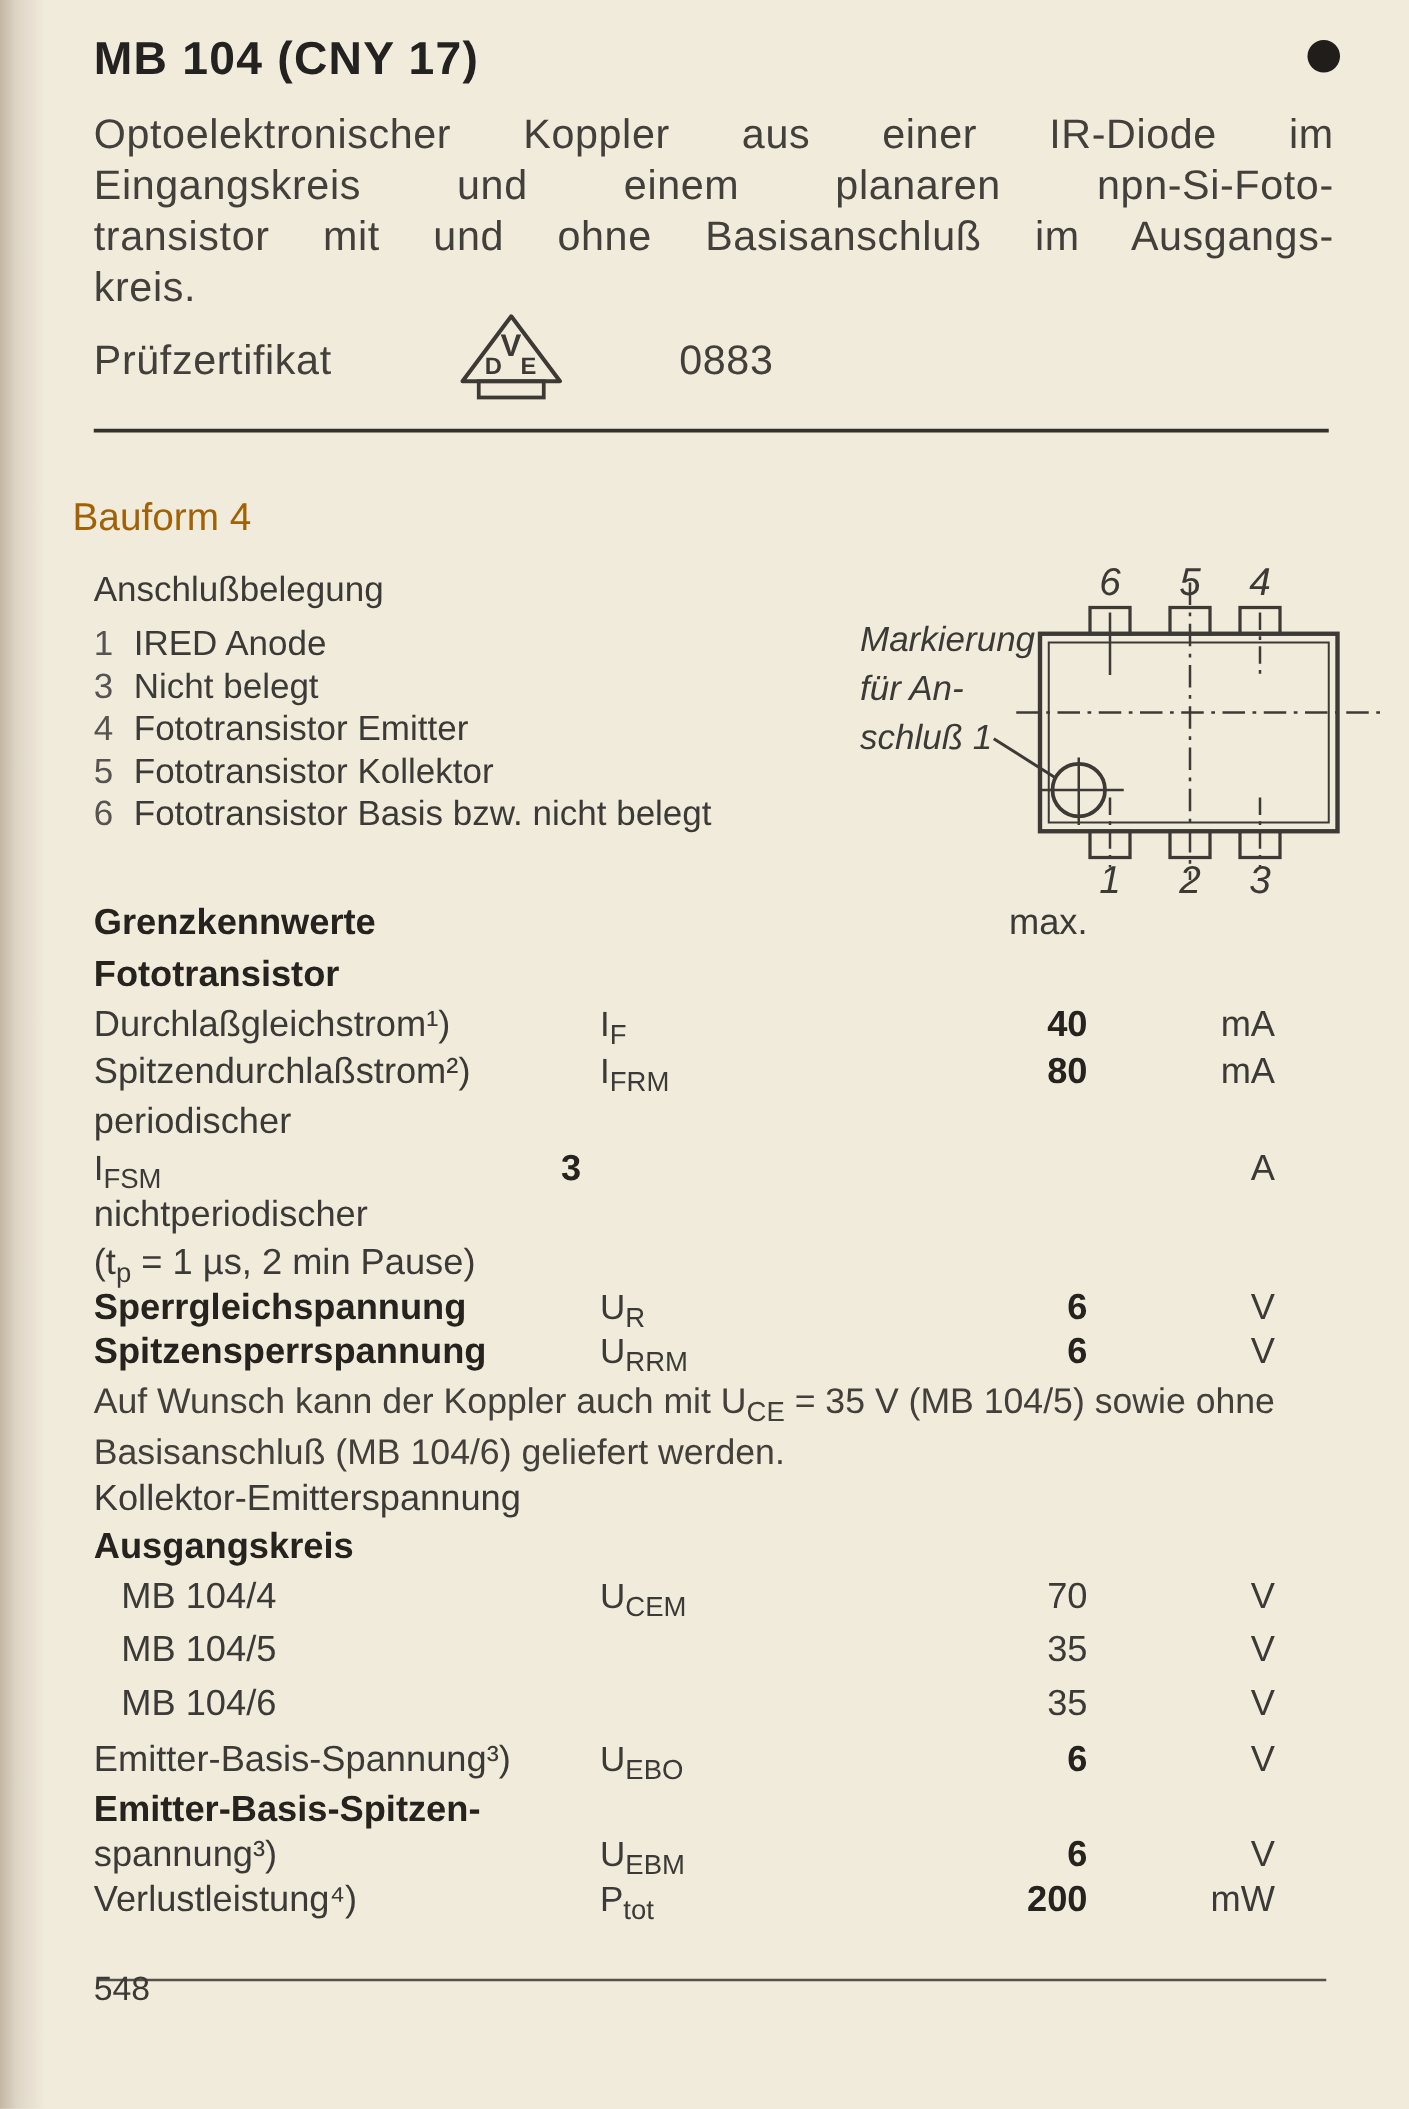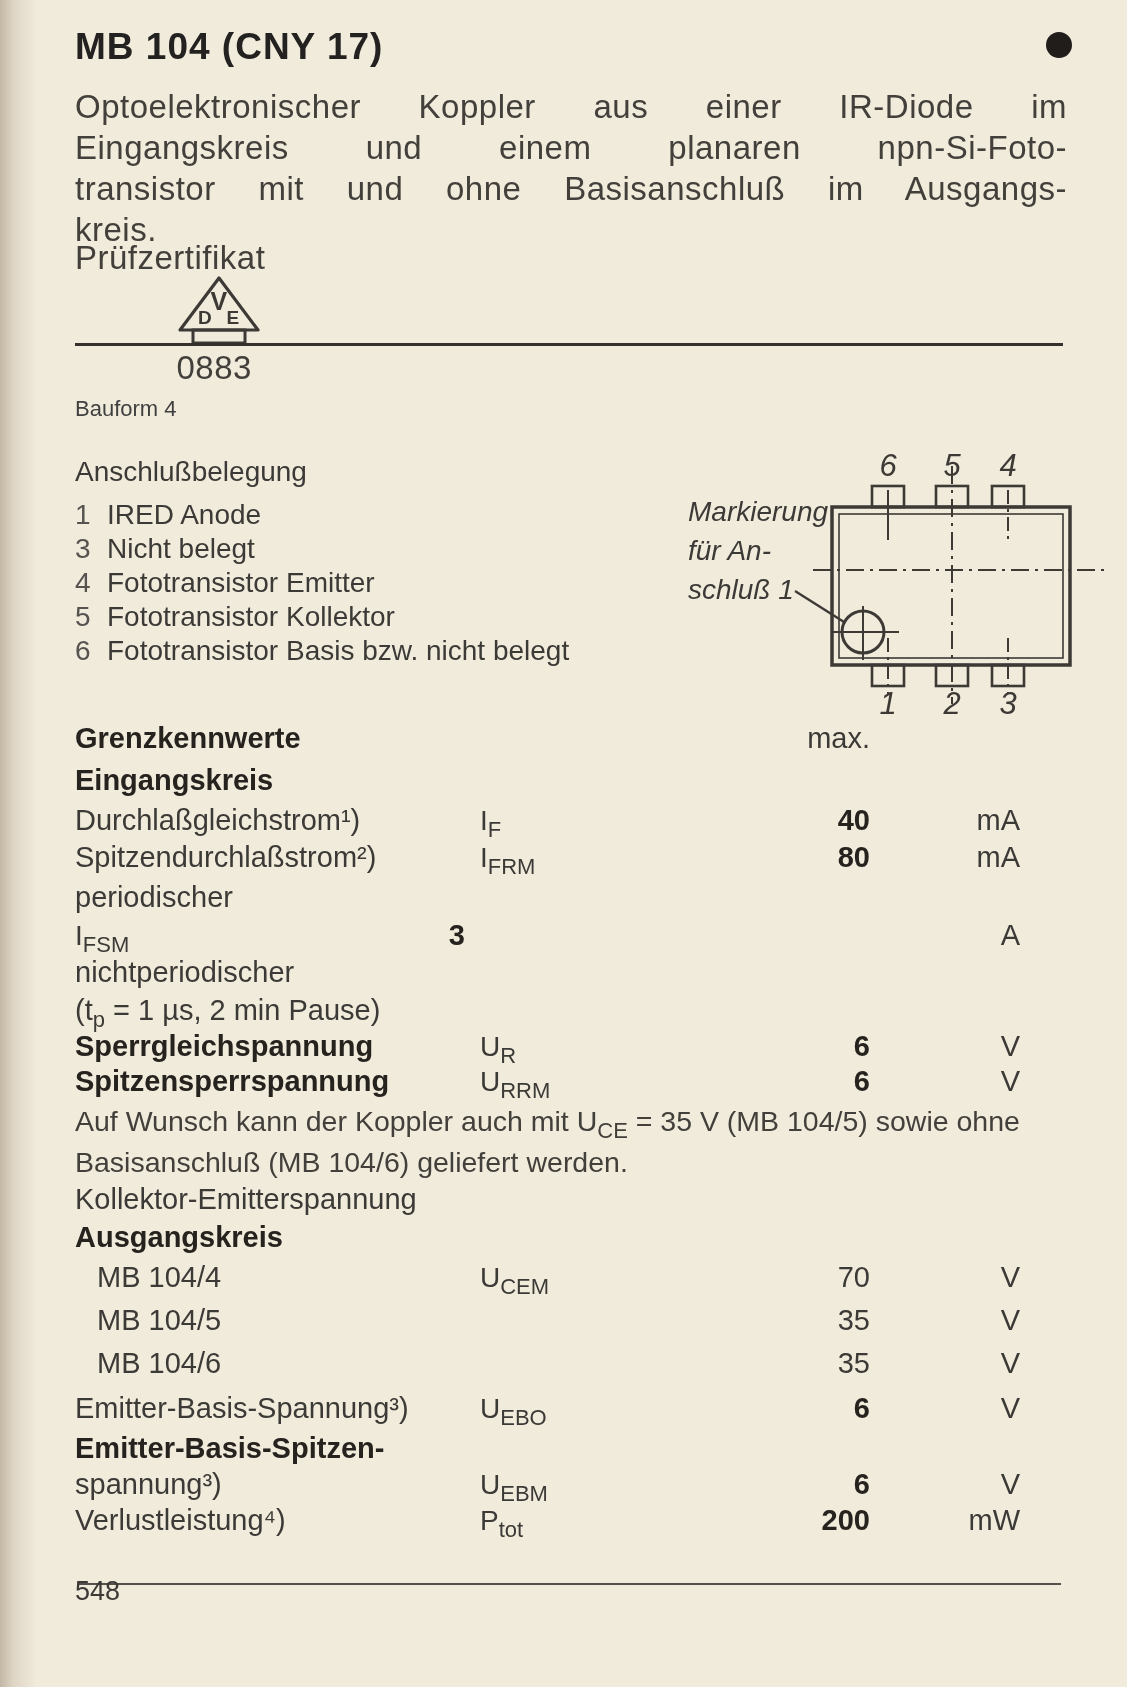"Prüfzertifikat" .cert { flex-direction: column -> none; top: 239px -> 252px }
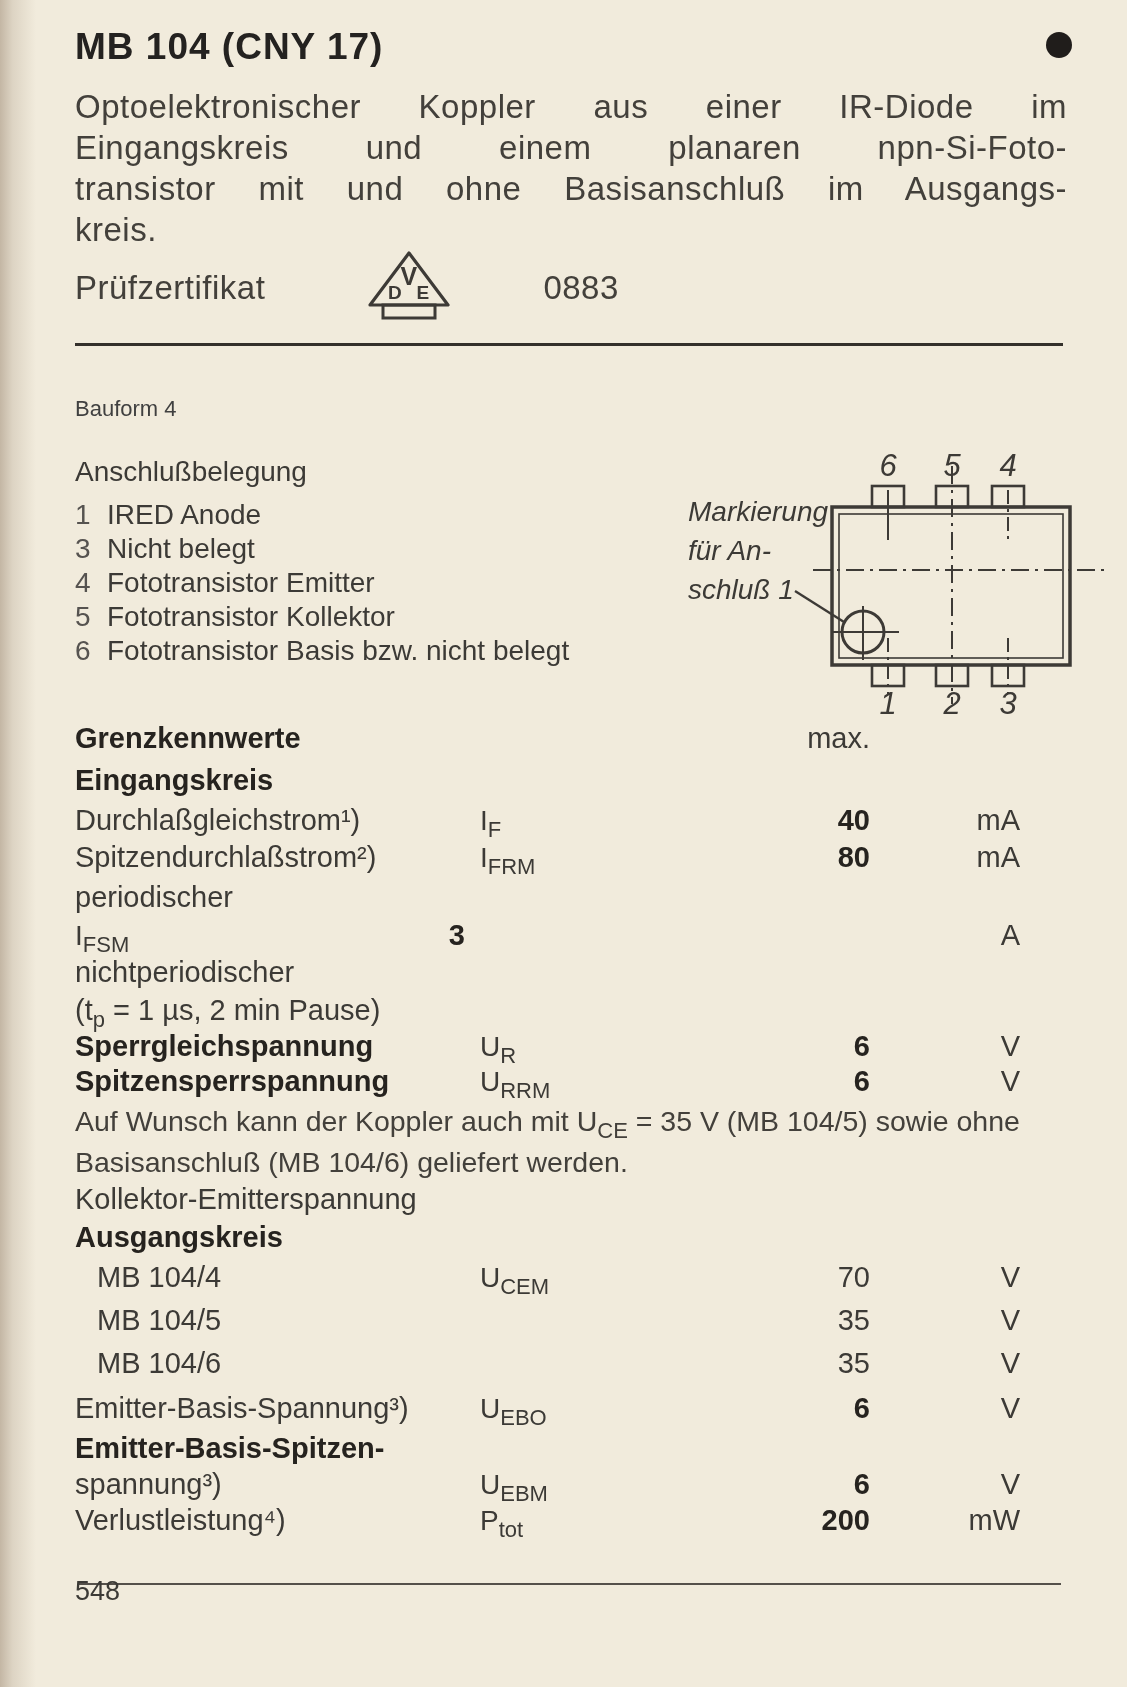"Bauform 4" .bauform { color: #404040 -> #a16207; font-size: 22px -> 31px; left: 75px -> 58px }
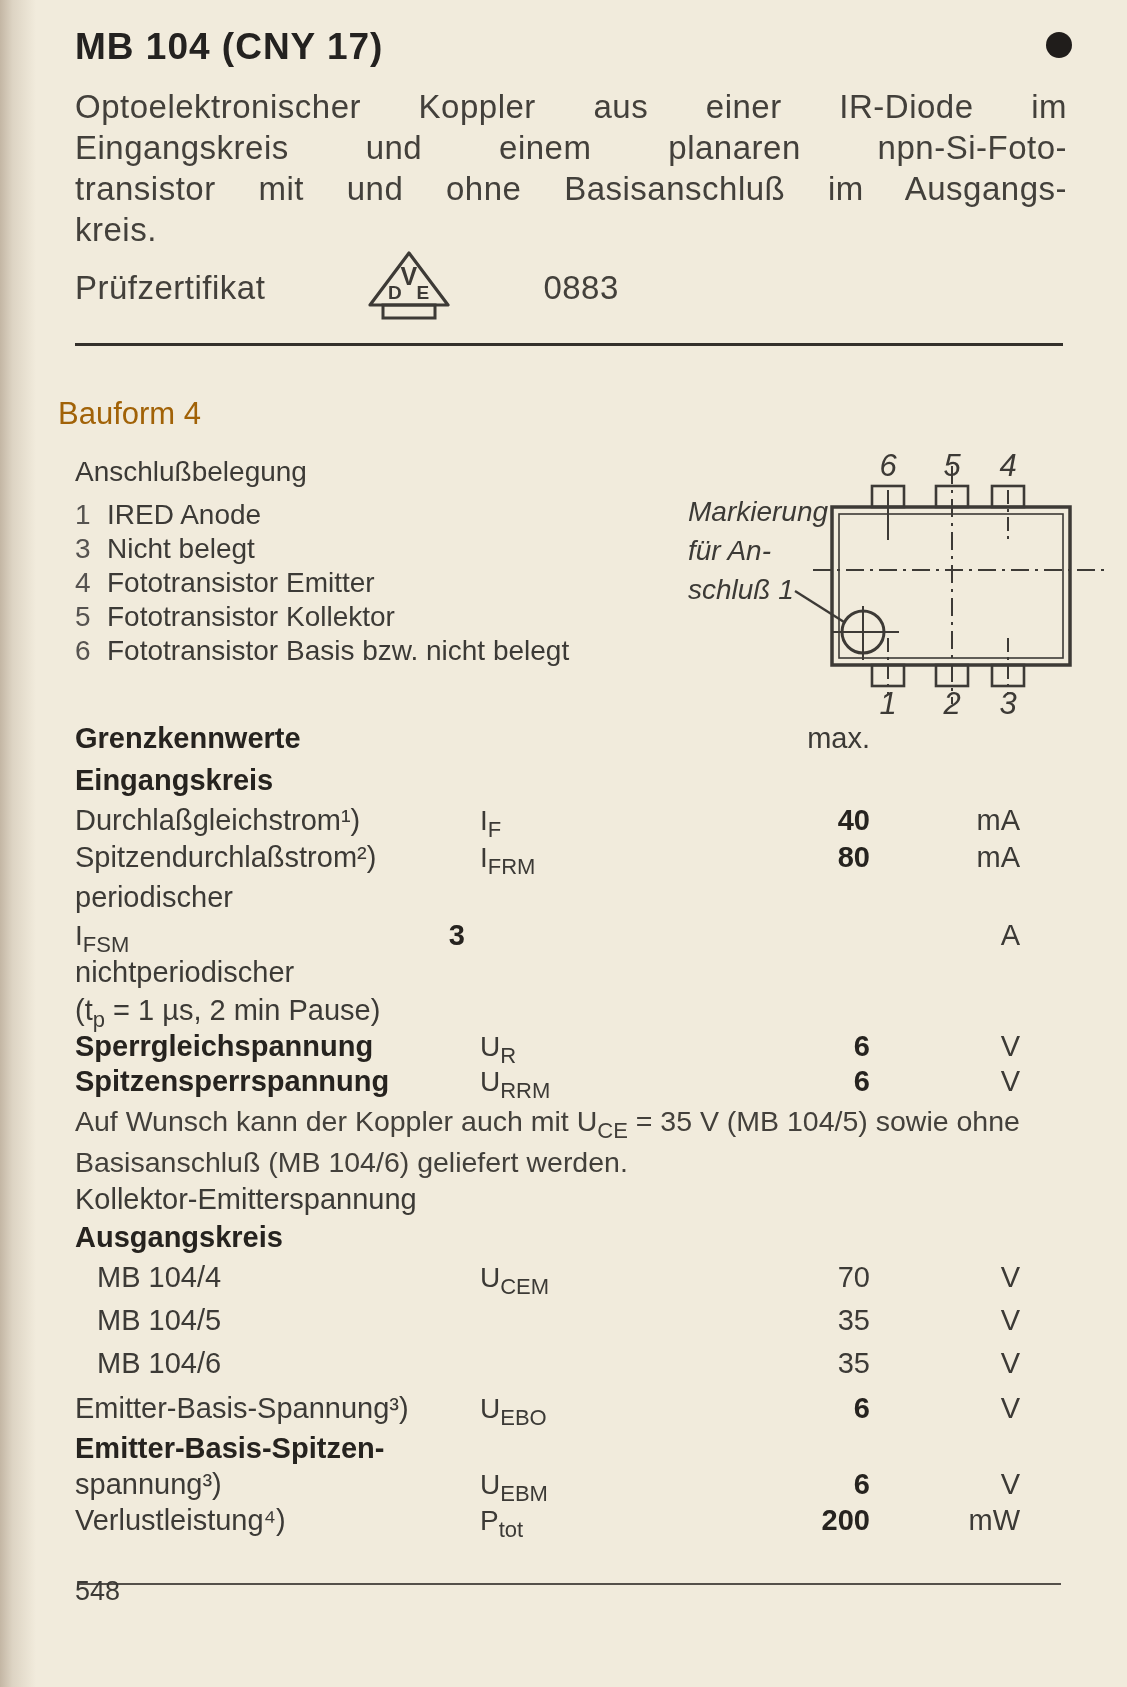"Eingangskreis" span.c-label { text: Eingangskreis -> Fototransistor }
